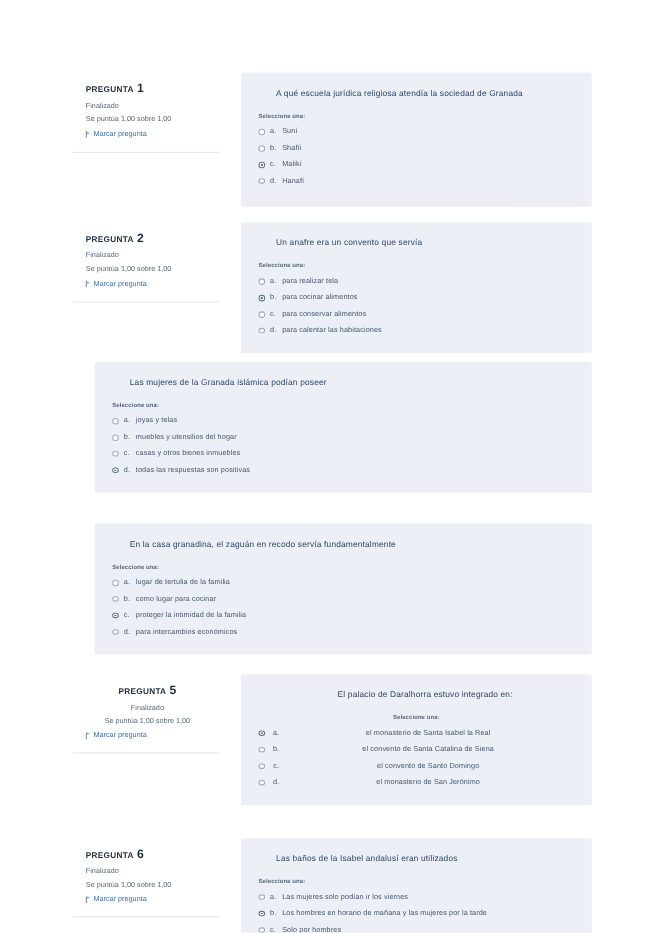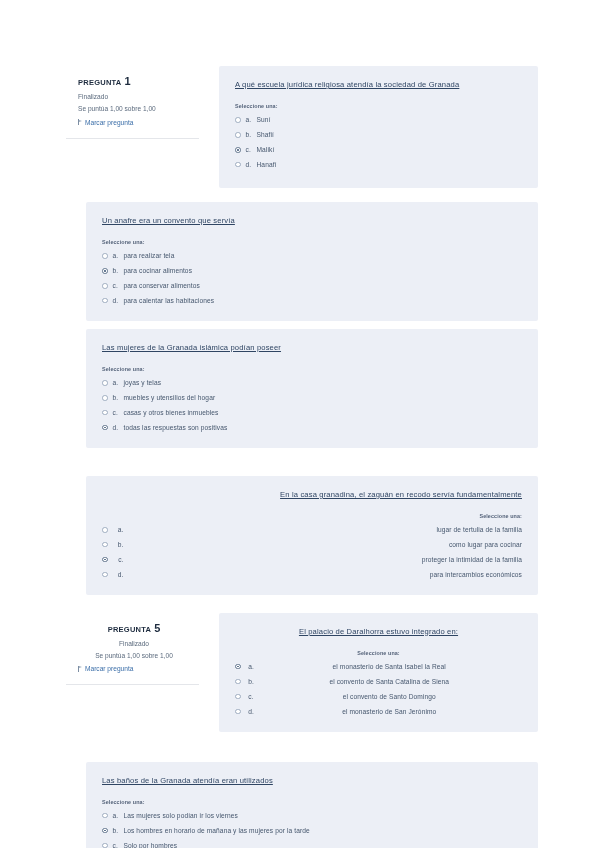"A qué escuela jurídica religiosa" .qtext { margin: 0 0 13px 0 -> 0 0 13px 16px; text-decoration: underline -> none }
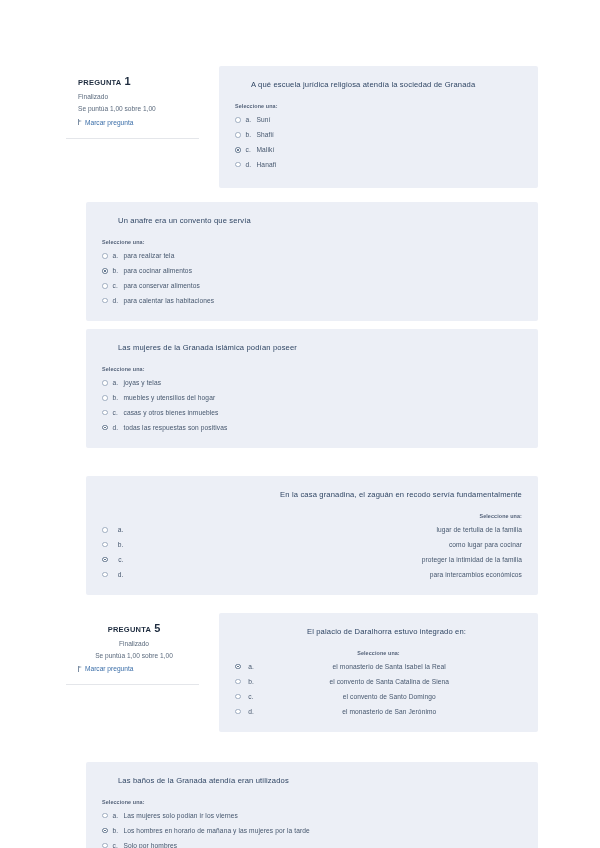"PREGUNTA 2" div.qinfo { html: none -> <div> <div><span>PREGUNTA</span><span>2</span></div> <div>Finalizado</div> <div>Se puntúa 1,00 sobre 1,00</div> <div> <span></span> <span>Marcar pregunta</span> </div> </div> }
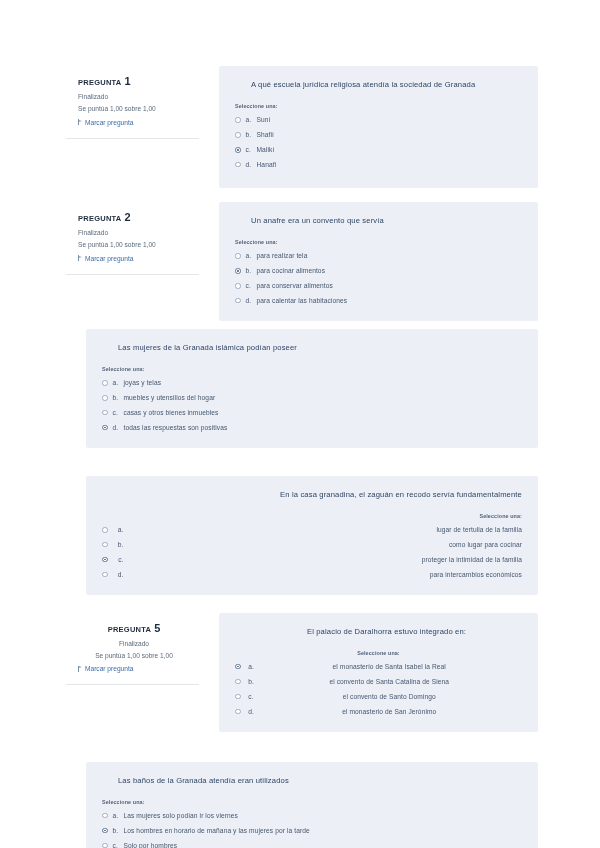"En la casa granadina, el" div.qbody { text-align: right -> none }
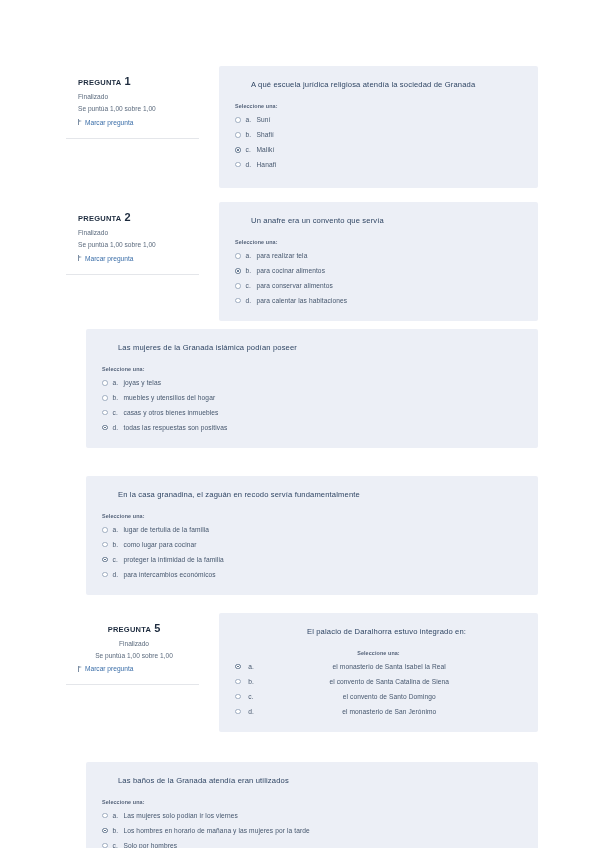"PREGUNTA 6" div.qinfo { html: none -> <div> <div><span>PREGUNTA</span><span>6</span></div> <div>Finalizado</div> <div>Se puntúa 1,00 sobre 1,00</div> <div> <span></span> <span>Marcar pregunta</span> </div> </div> }
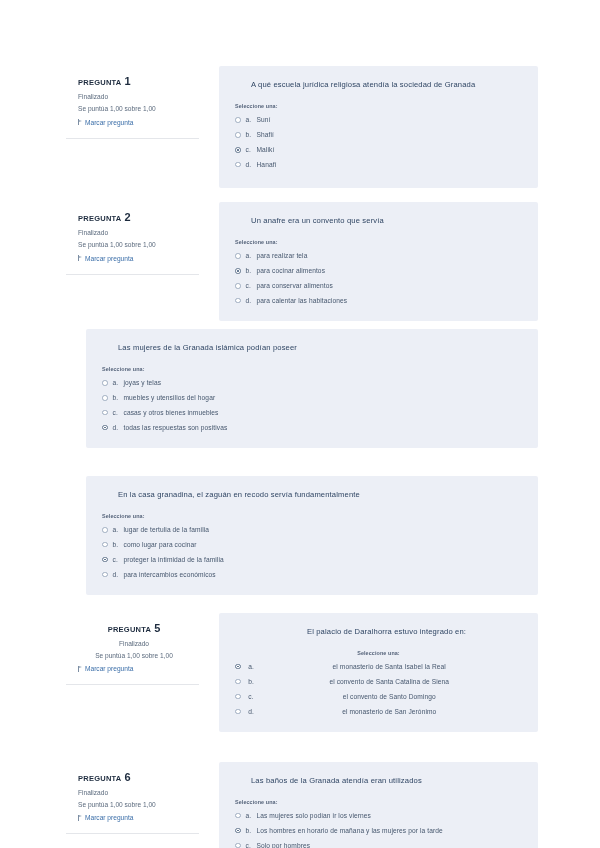"Las baños de la Granada" div.qtext { text: Granada atendía -> Isabel andalusí }
